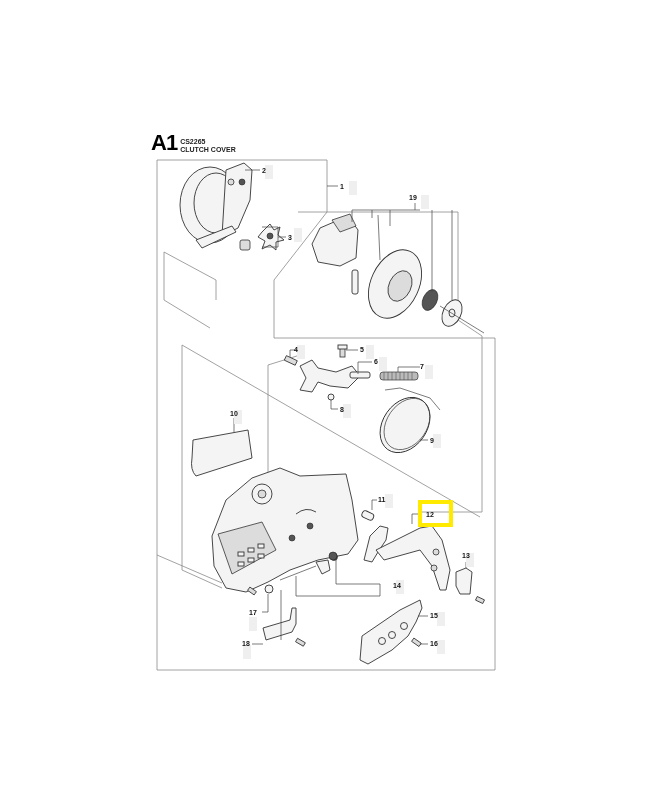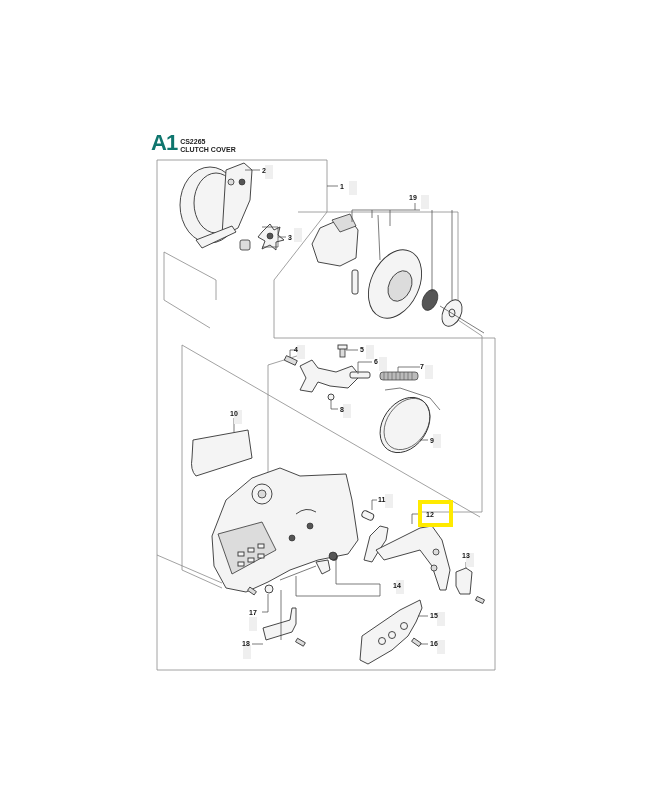"A1" .hdr-code { color: #0f766e -> #000000 }
